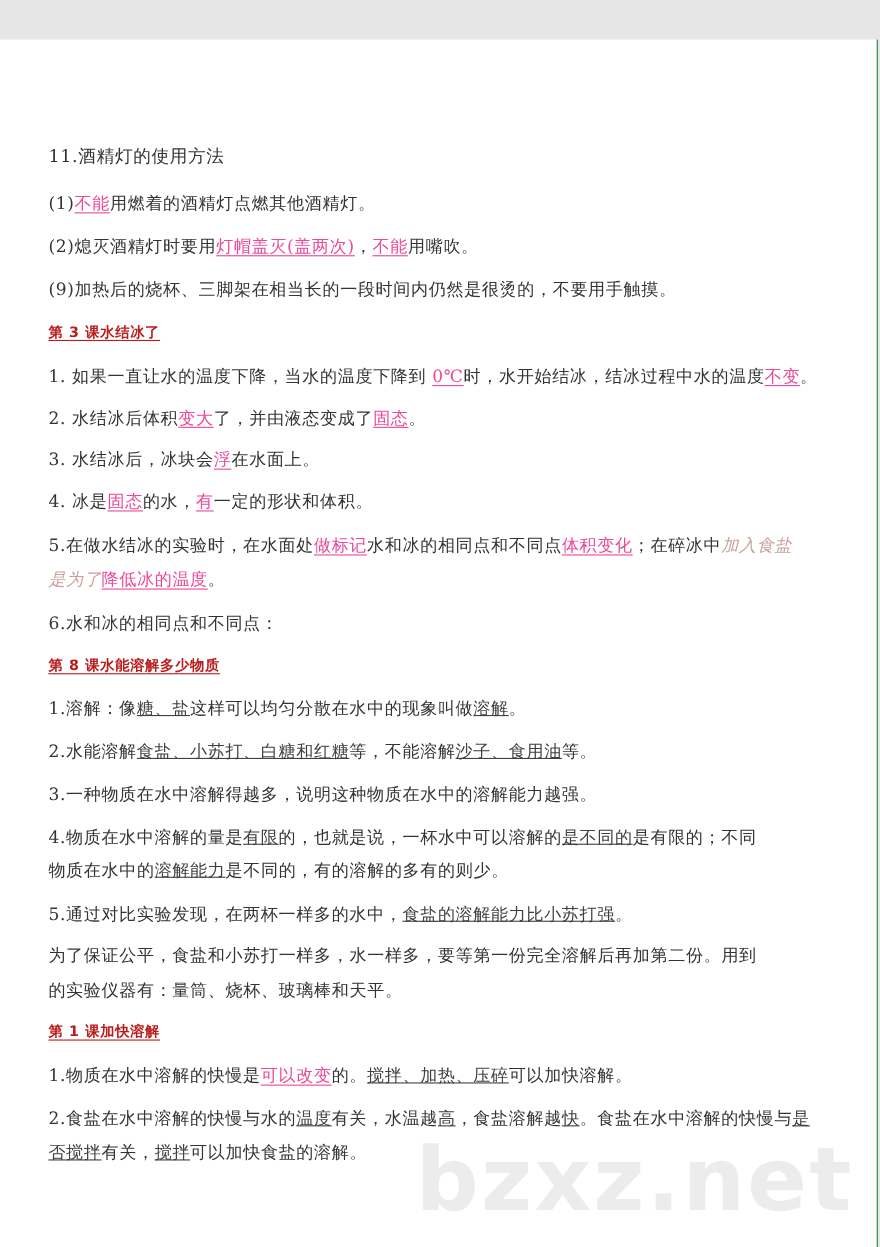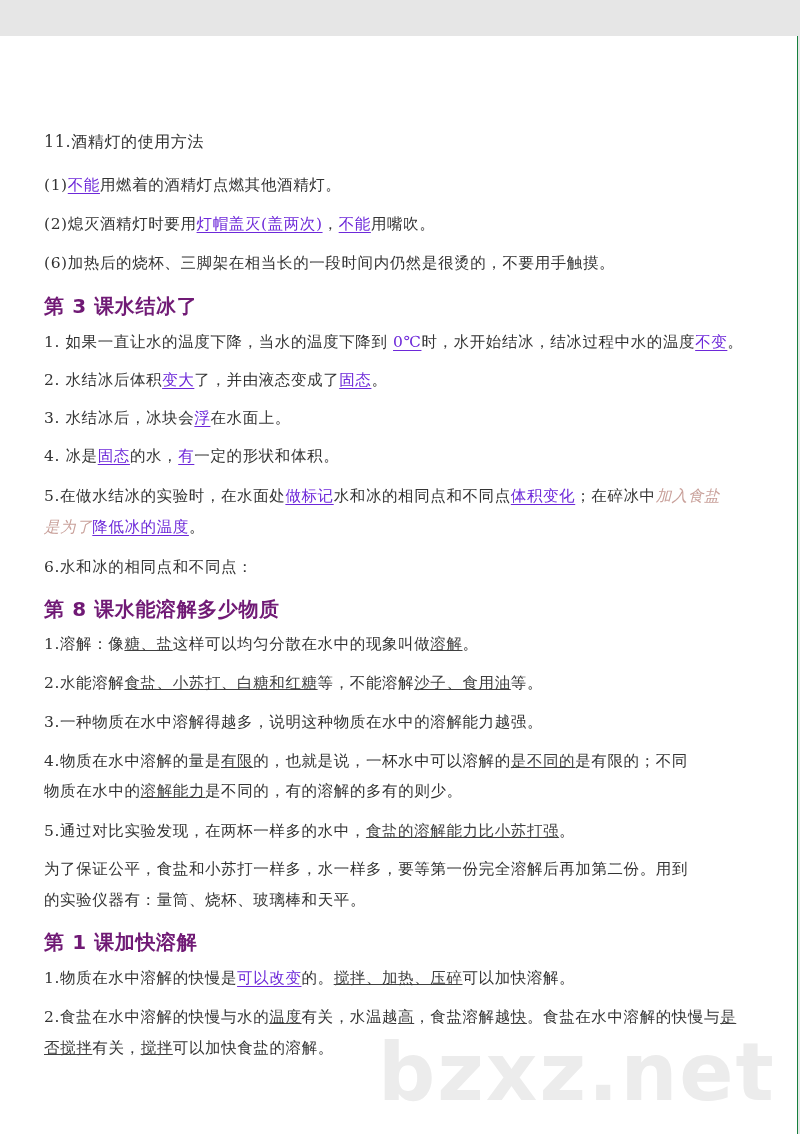"不能" .ru { color: #6d28d9 -> #ec4899 }
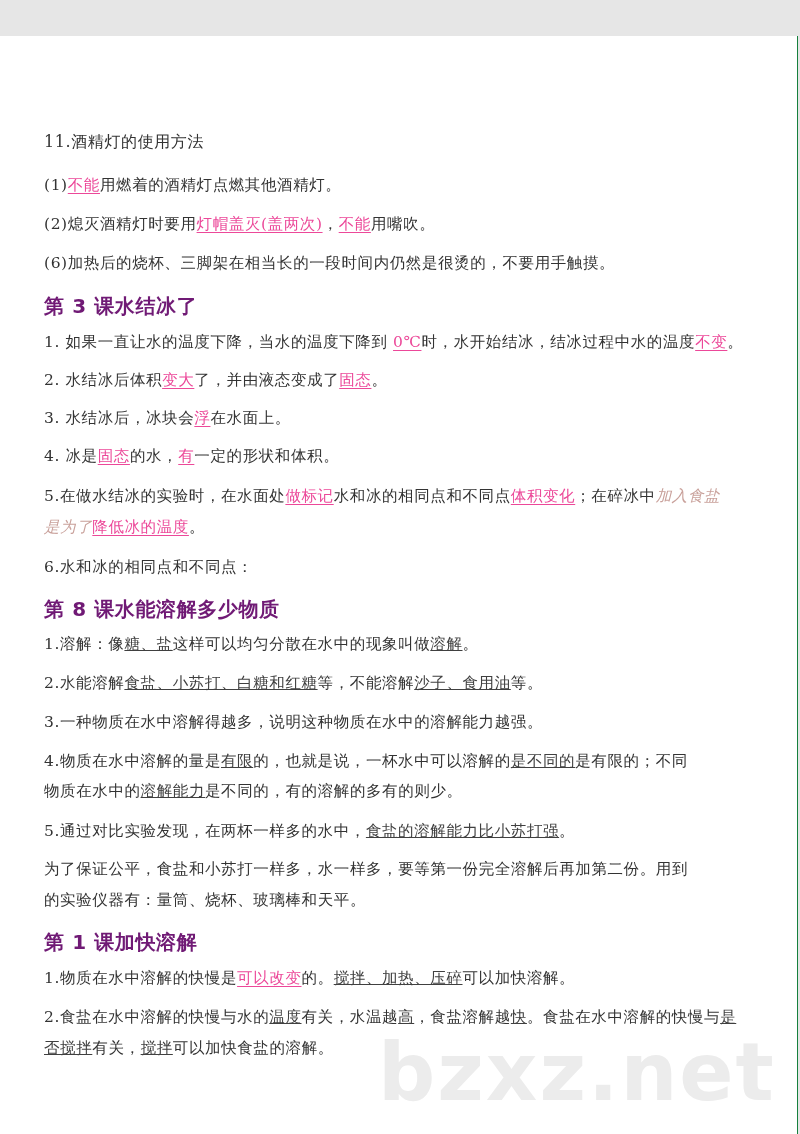"(6)加热后的烧杯、三脚架在相当长的一段时间内仍然是很烫的，不要用手触摸。" span { text: 6 -> 9 }
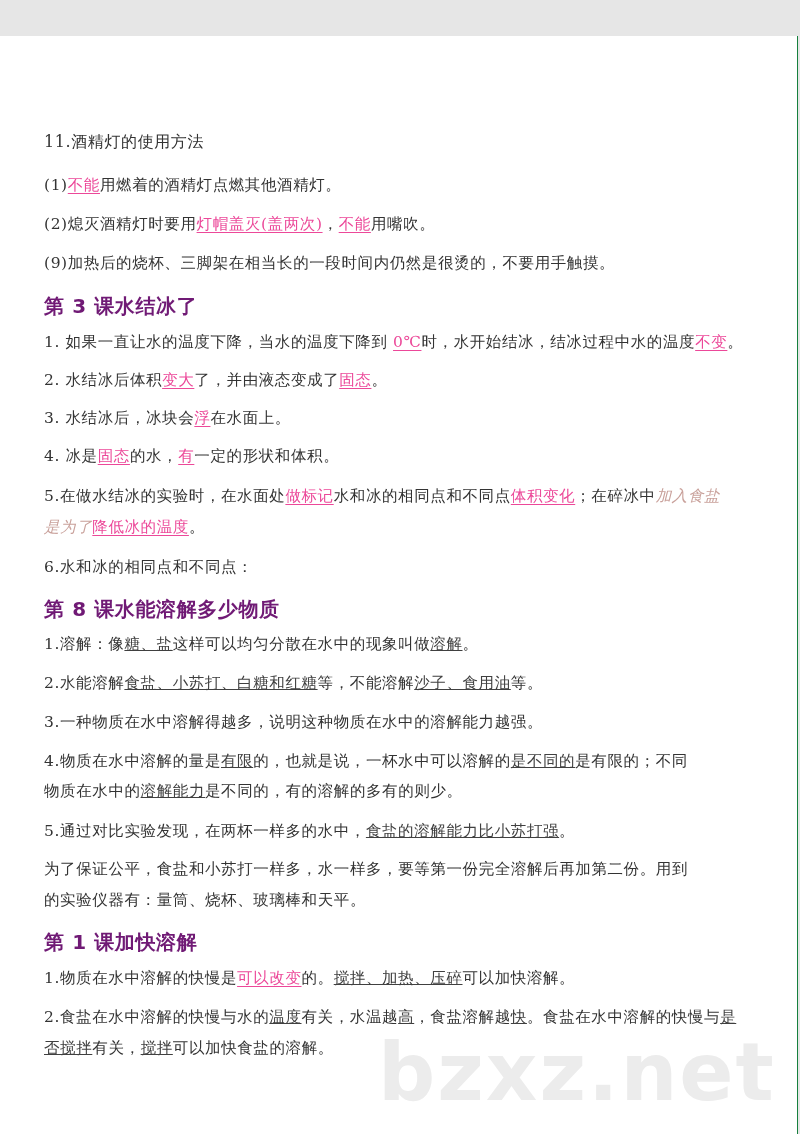"第 3 课水结冰了" .heading { color: #701a75 -> #b91c1c; font-size: 20px -> 13px; text-decoration: none -> underline }
